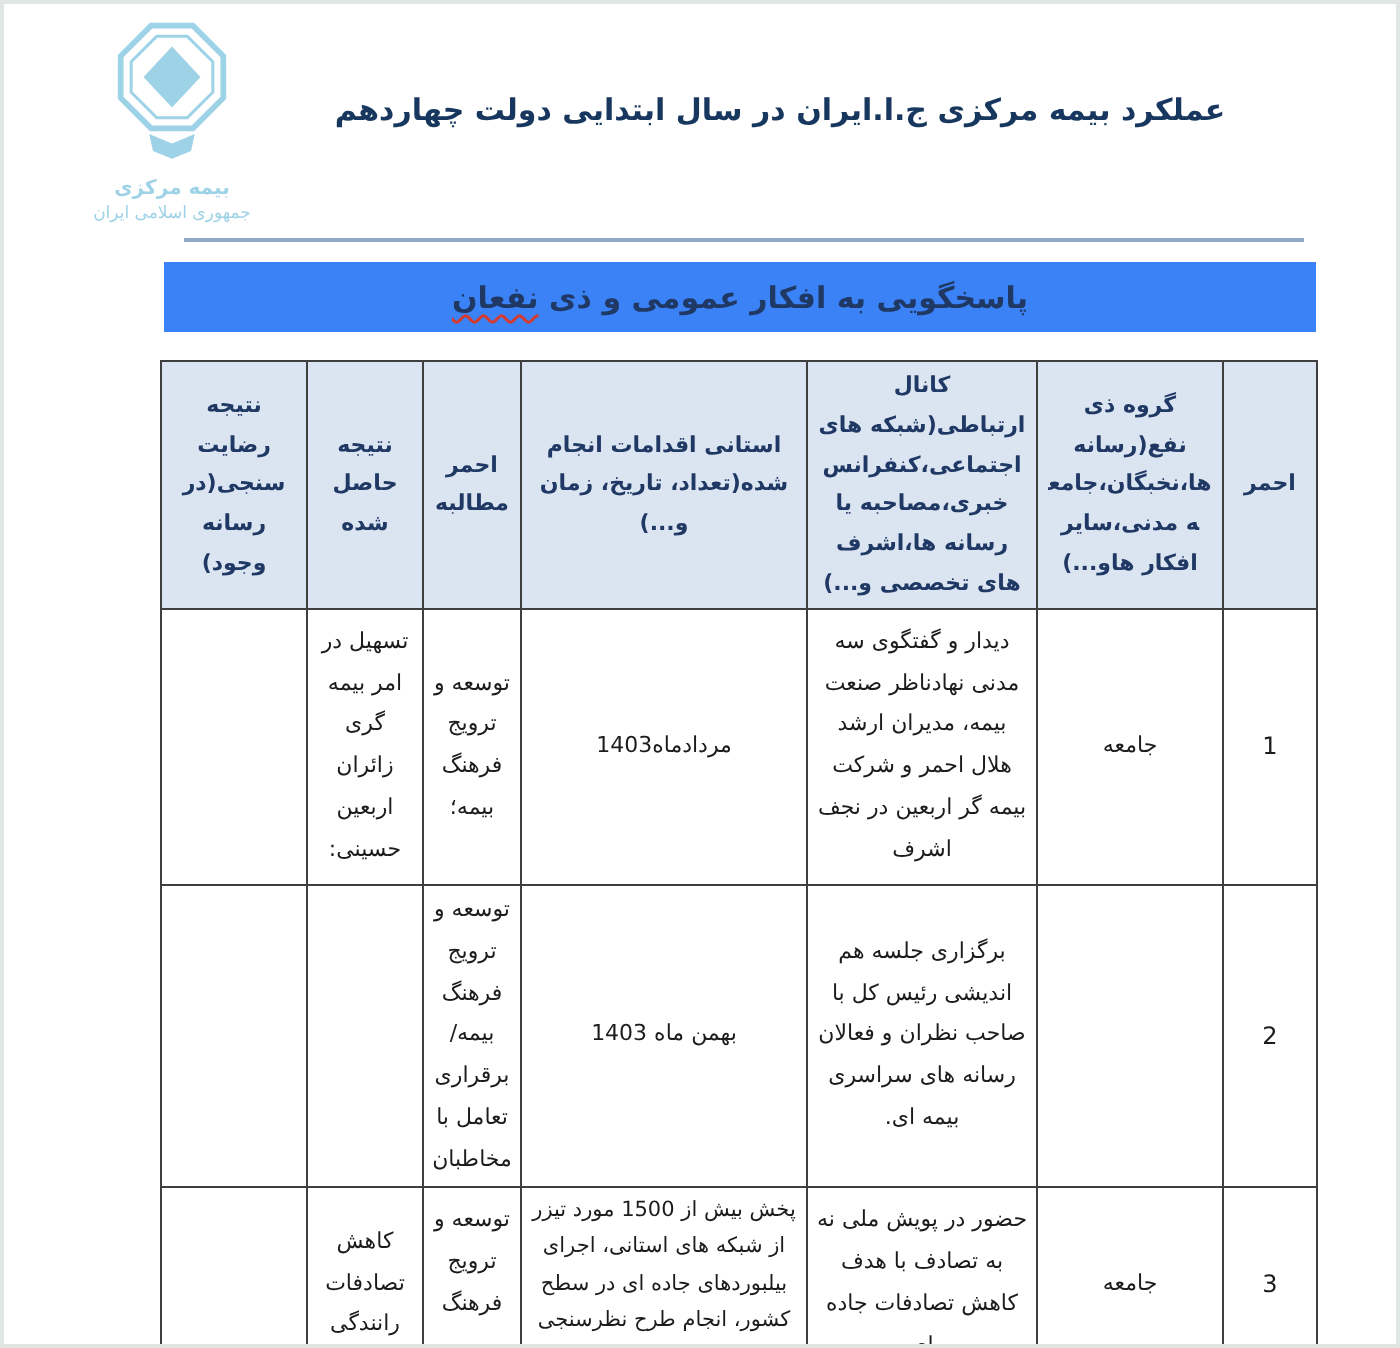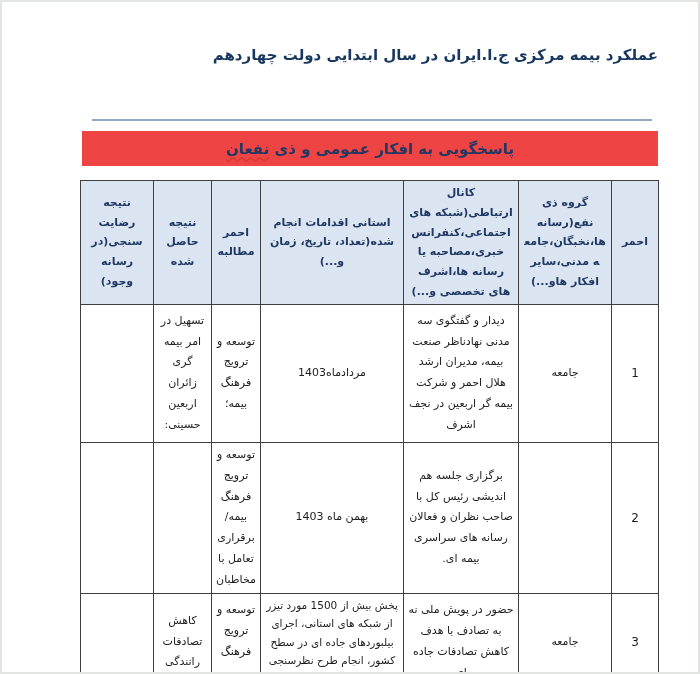"عملکرد بیمه مرکزی ج.ا.ایران در" .main-title { text-align: none -> center }
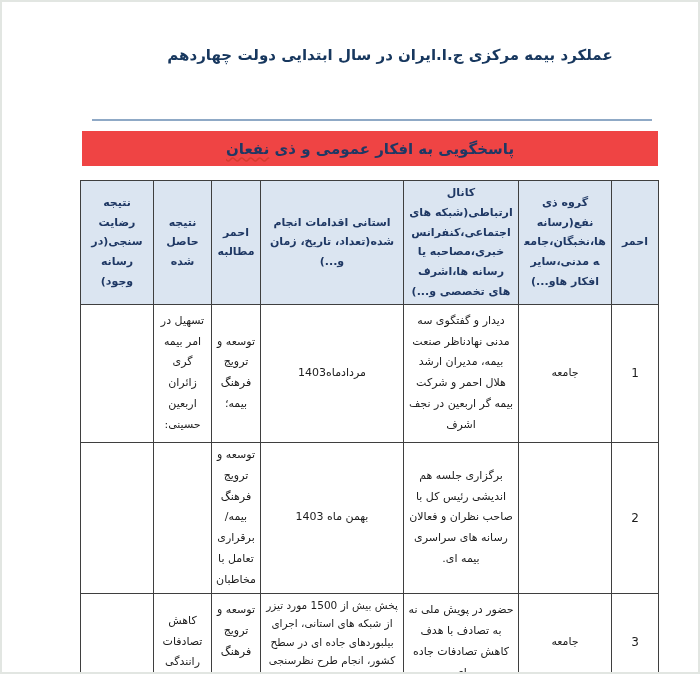"بیمه مرکزی" div.logo-block { html: none -> <div> <svg> <polygon></polygon> <polygon></polygon> <polygon></polygon> <path></path> </svg> <div> <span>بیمه مرکزی</span> <span>جمهوری اسلامی ایران</span> </div> </div> }
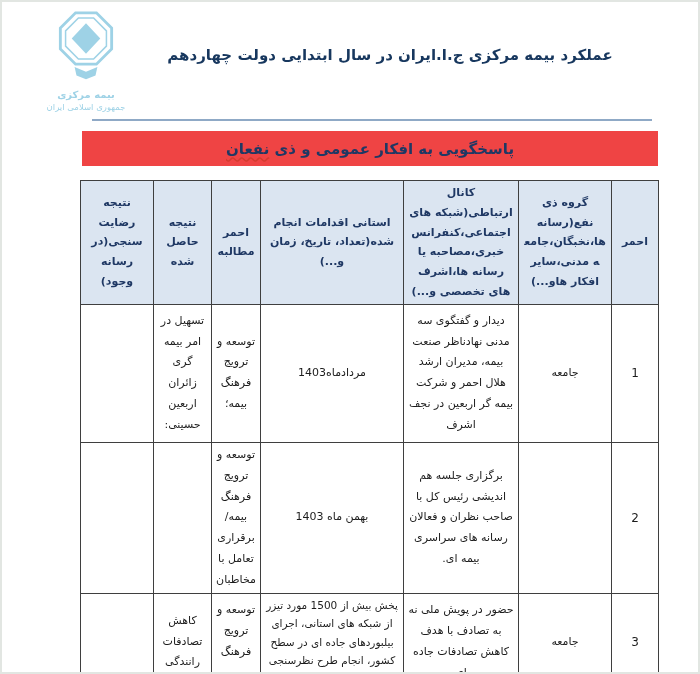"پاسخگویی به افکار عمومی و" .section-bar { background: #ef4444 -> #3b82f6 }
